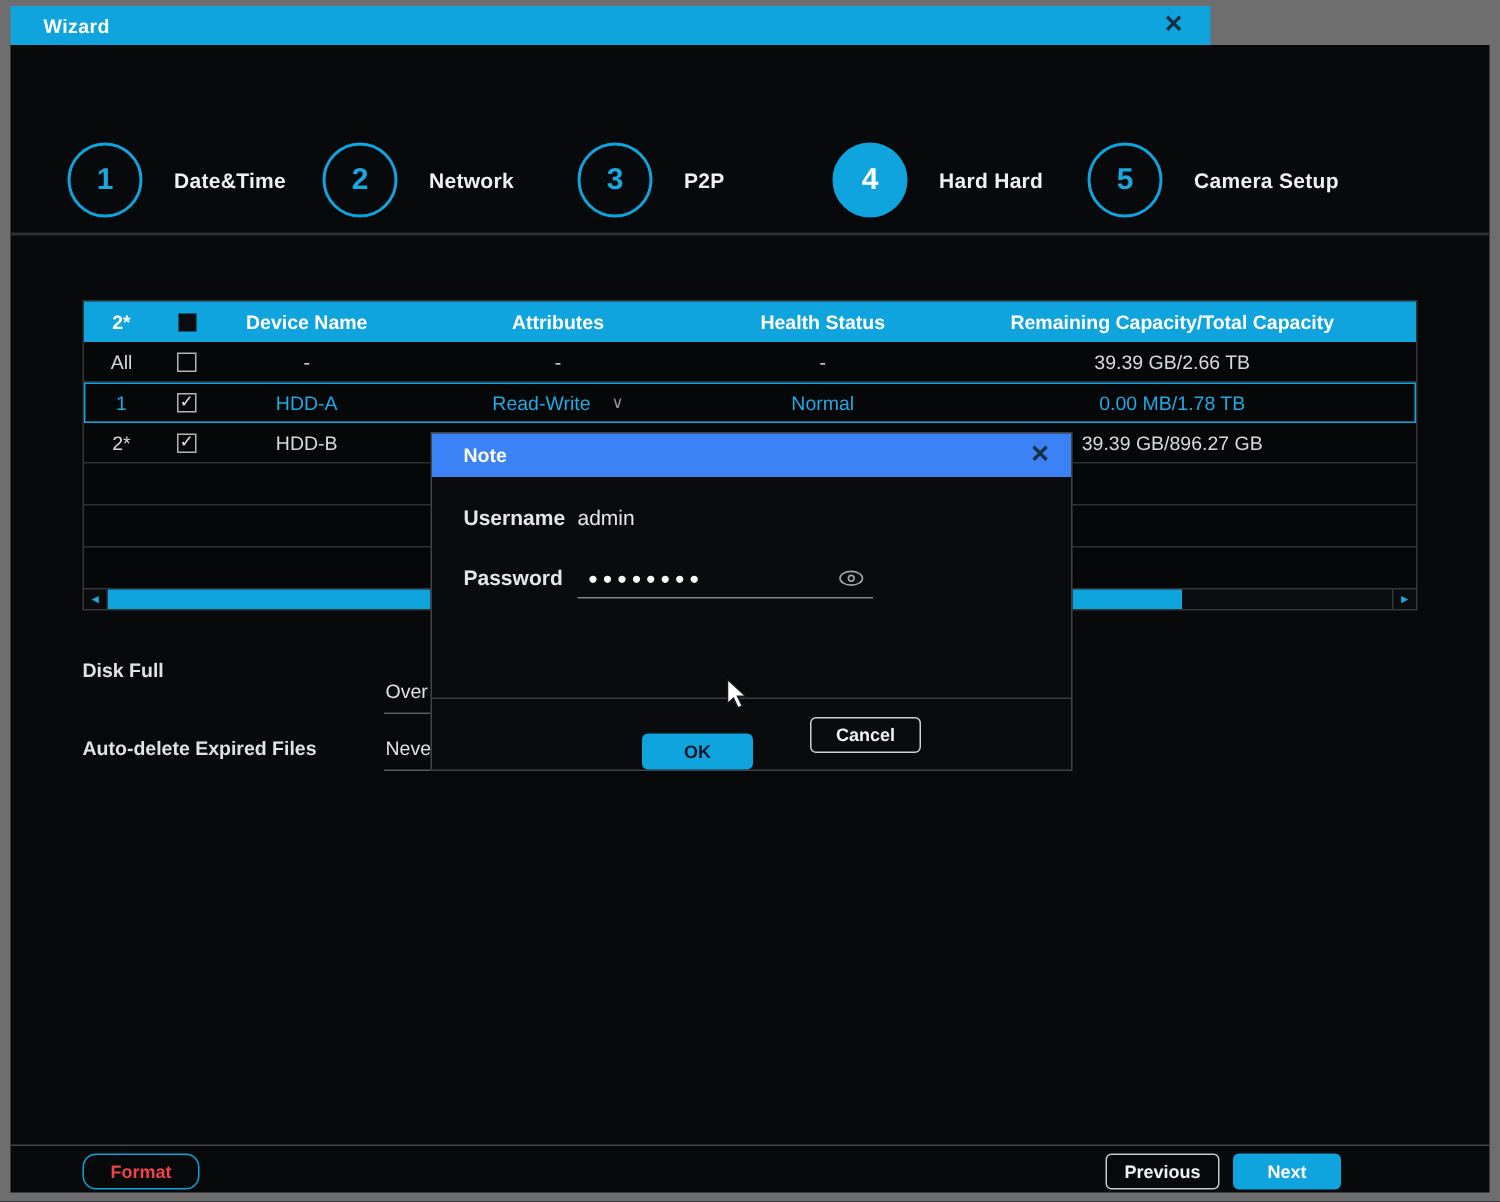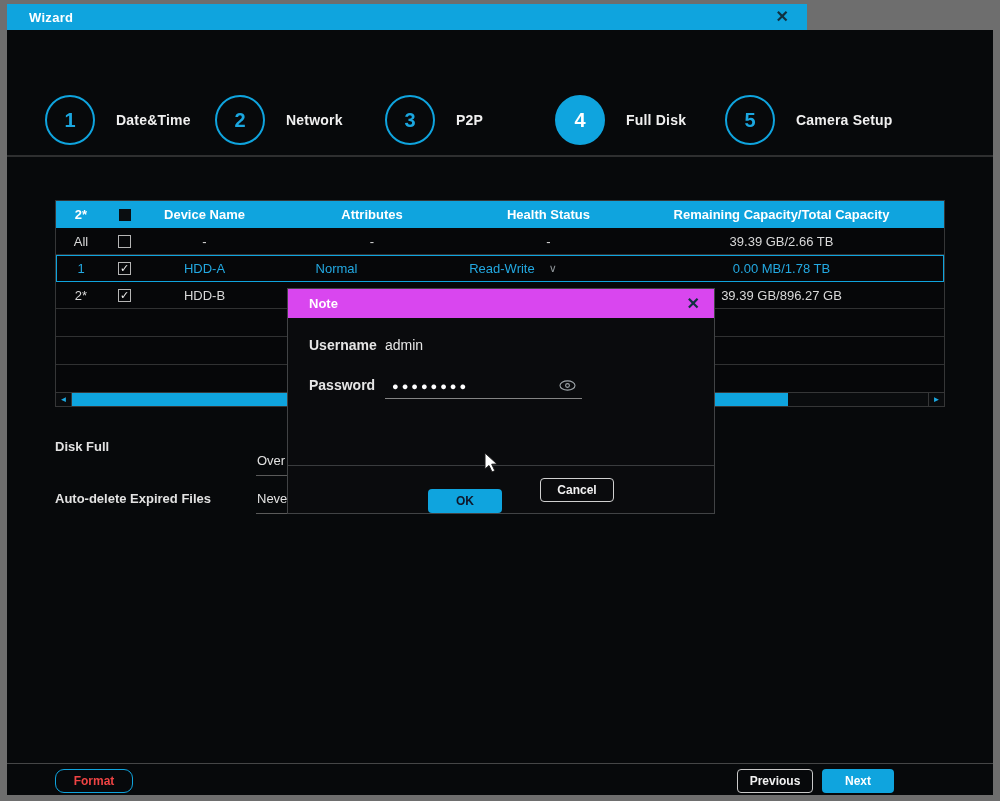"Full Disk" div.slabel { text: Full Disk -> Hard Hard }
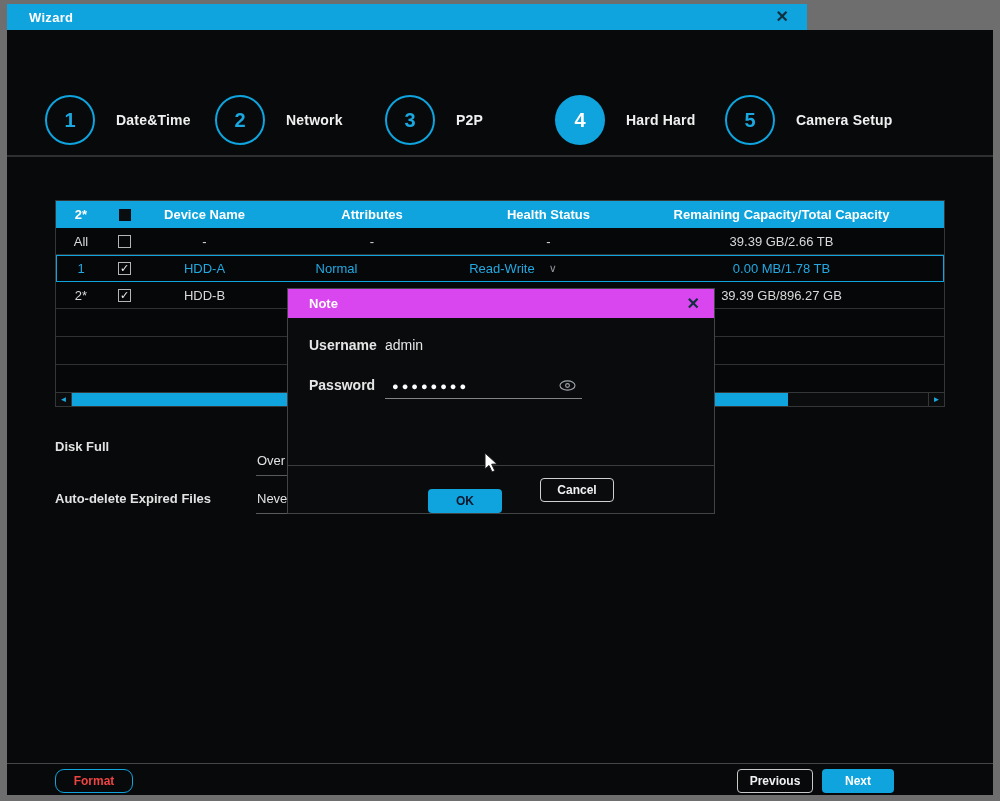"Normal" div.cell { order: before "Read-Write" -> after "Read-Write" }
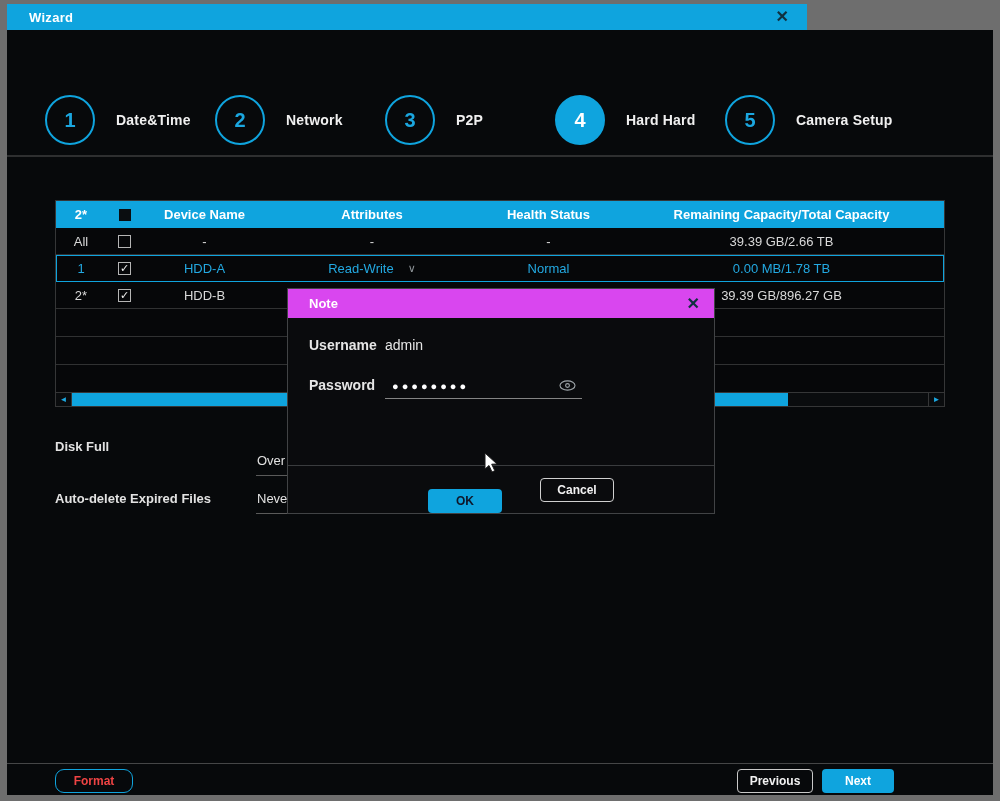"Note" .dialog .dhead { background: #d946ef -> #3b82f6 }
